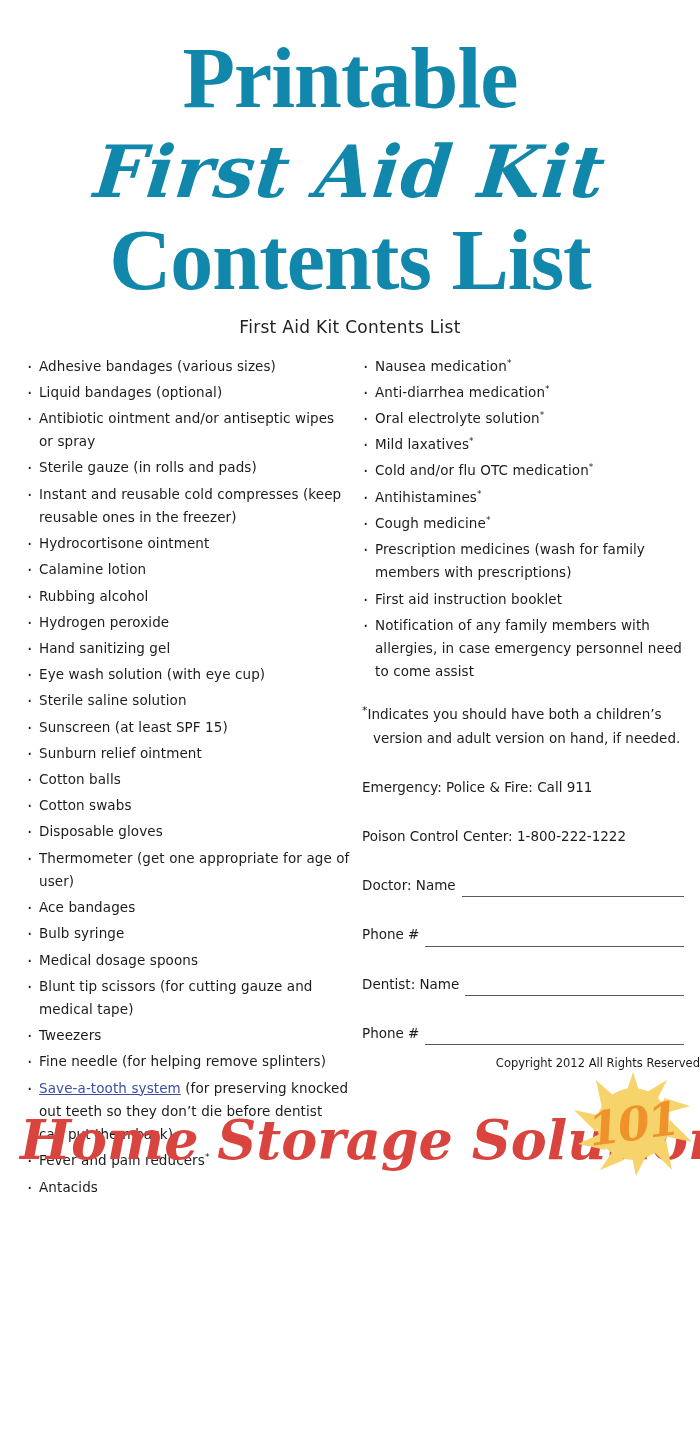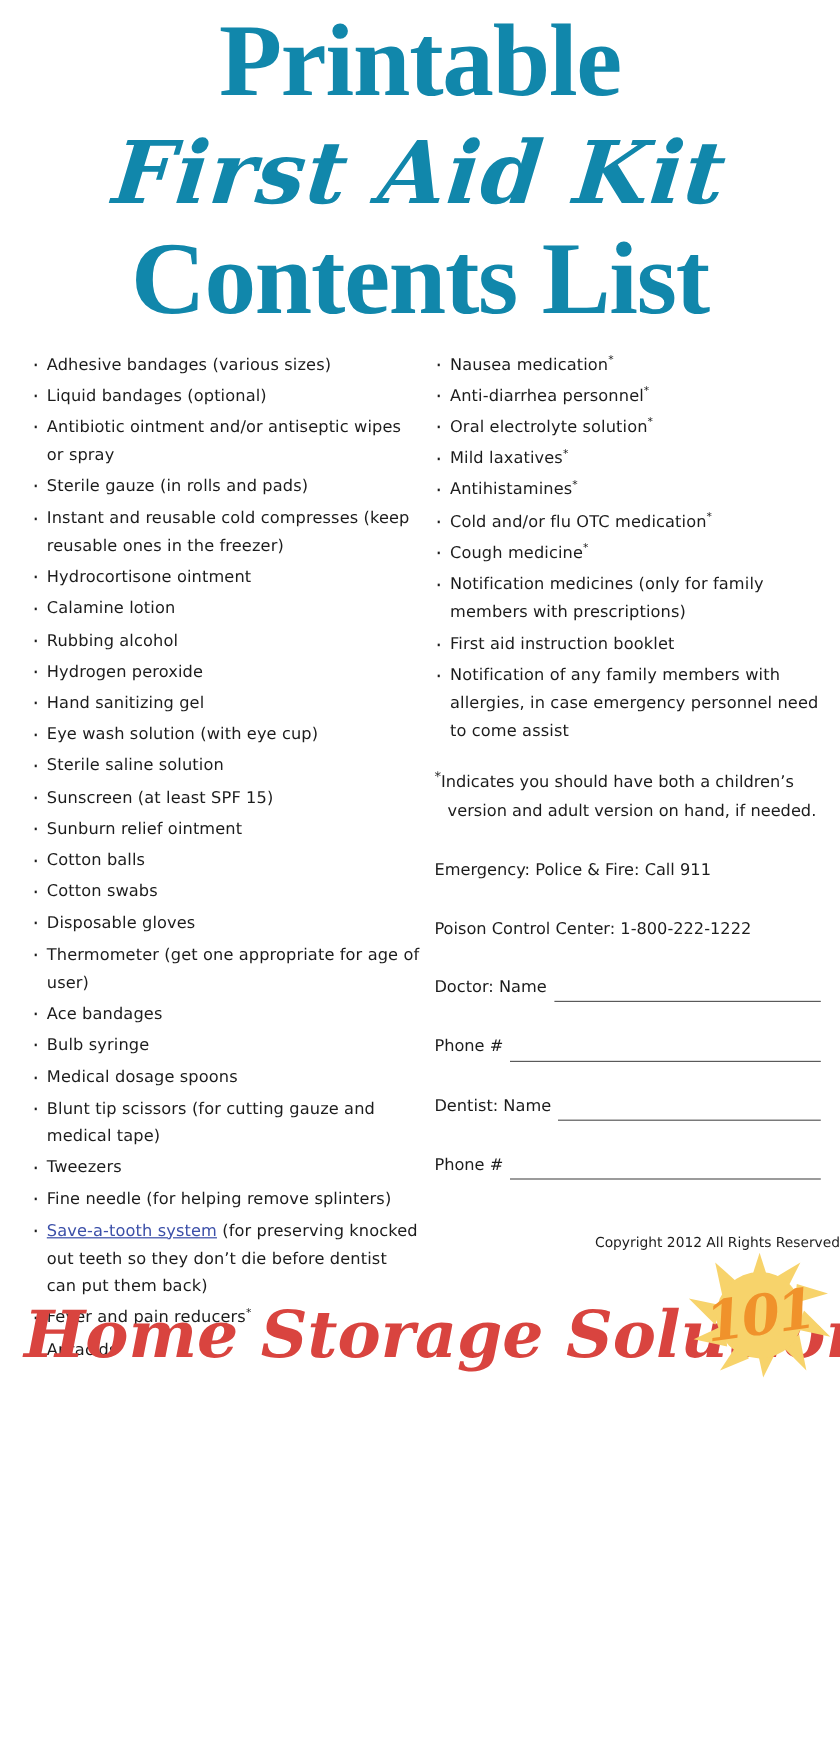"Printable" .page { margin-top: none -> 28px }
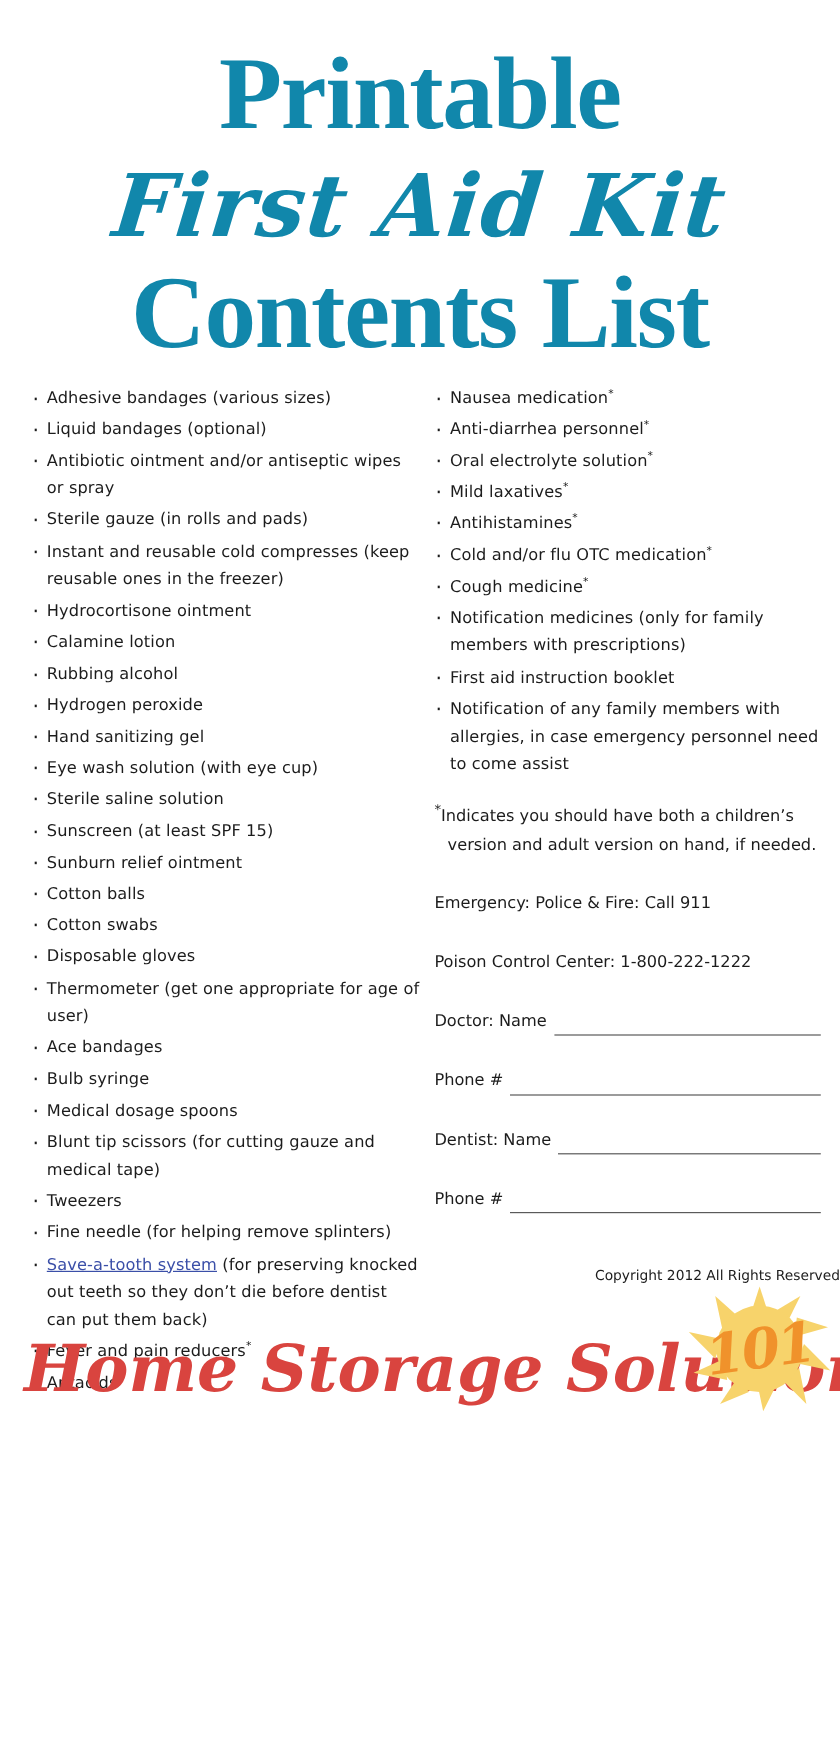"First Aid Kit Contents List" div.subtitle { html: none -> <div>First Aid Kit Contents List</div> }
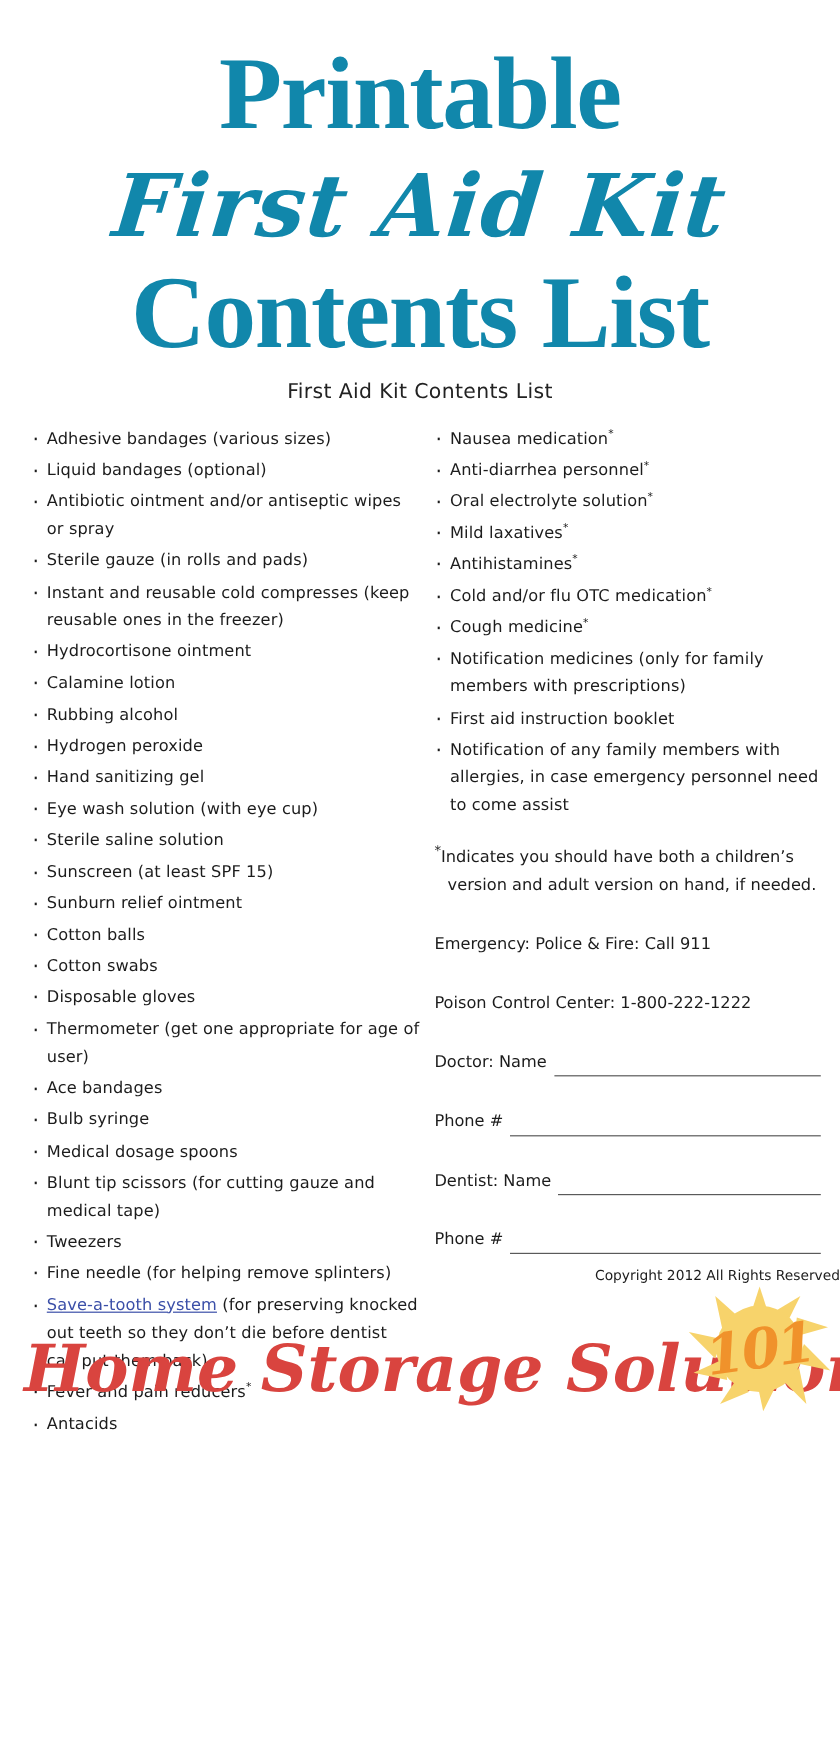"Anti-diarrhea personnel" span { text: personnel -> medication }
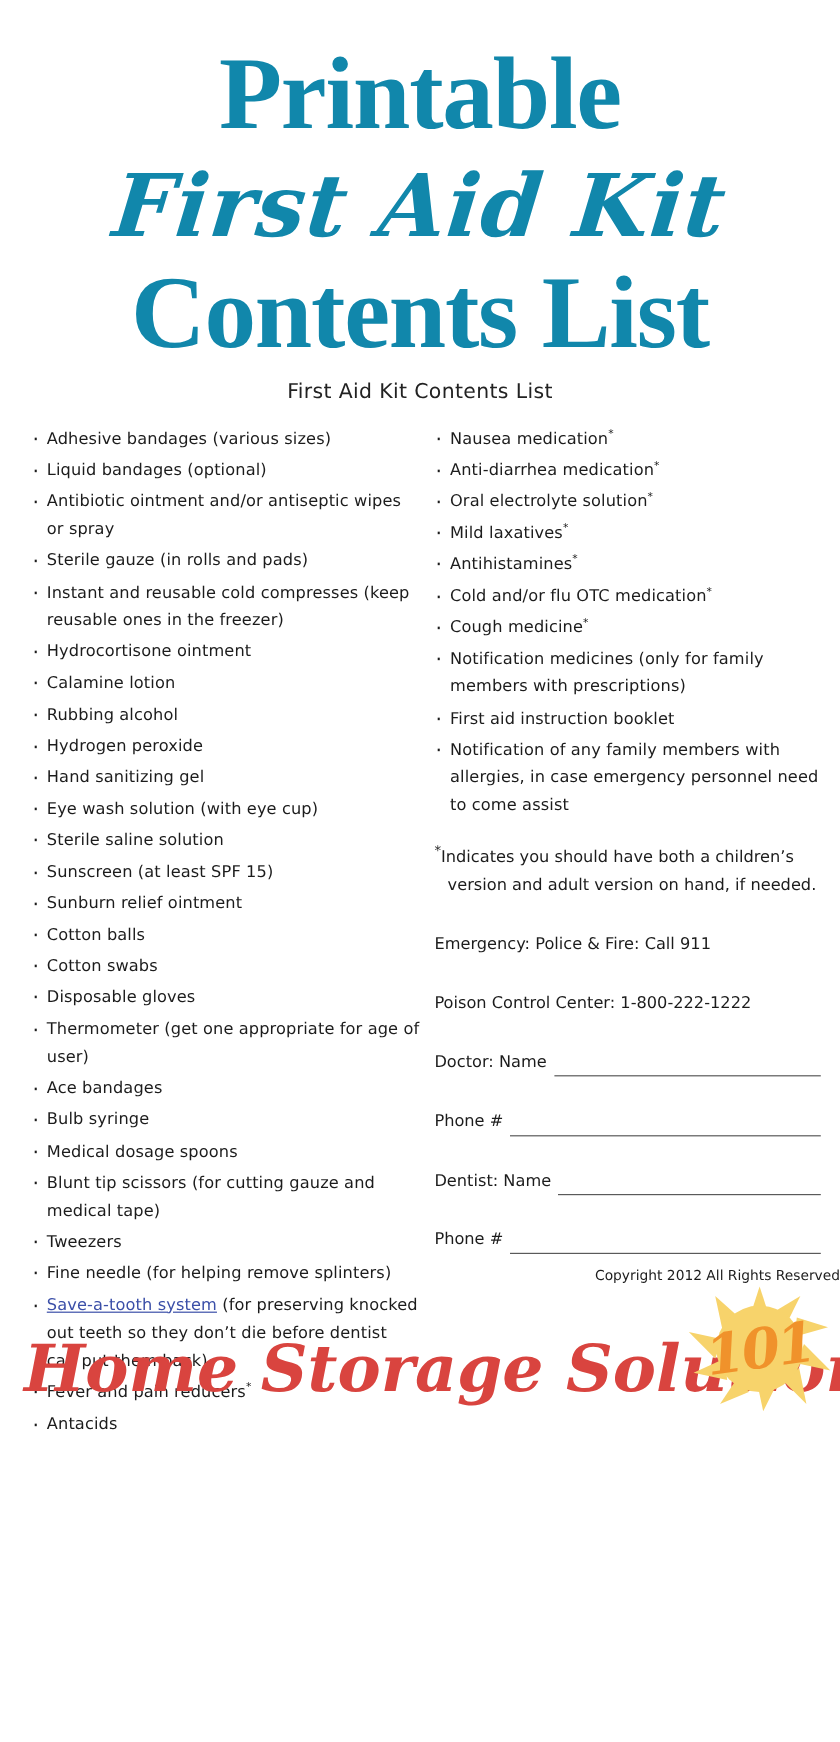"Antihistamines*" li { order: before "Cold and/or flu OTC medication*" -> after "Cold and/or flu OTC medication*" }
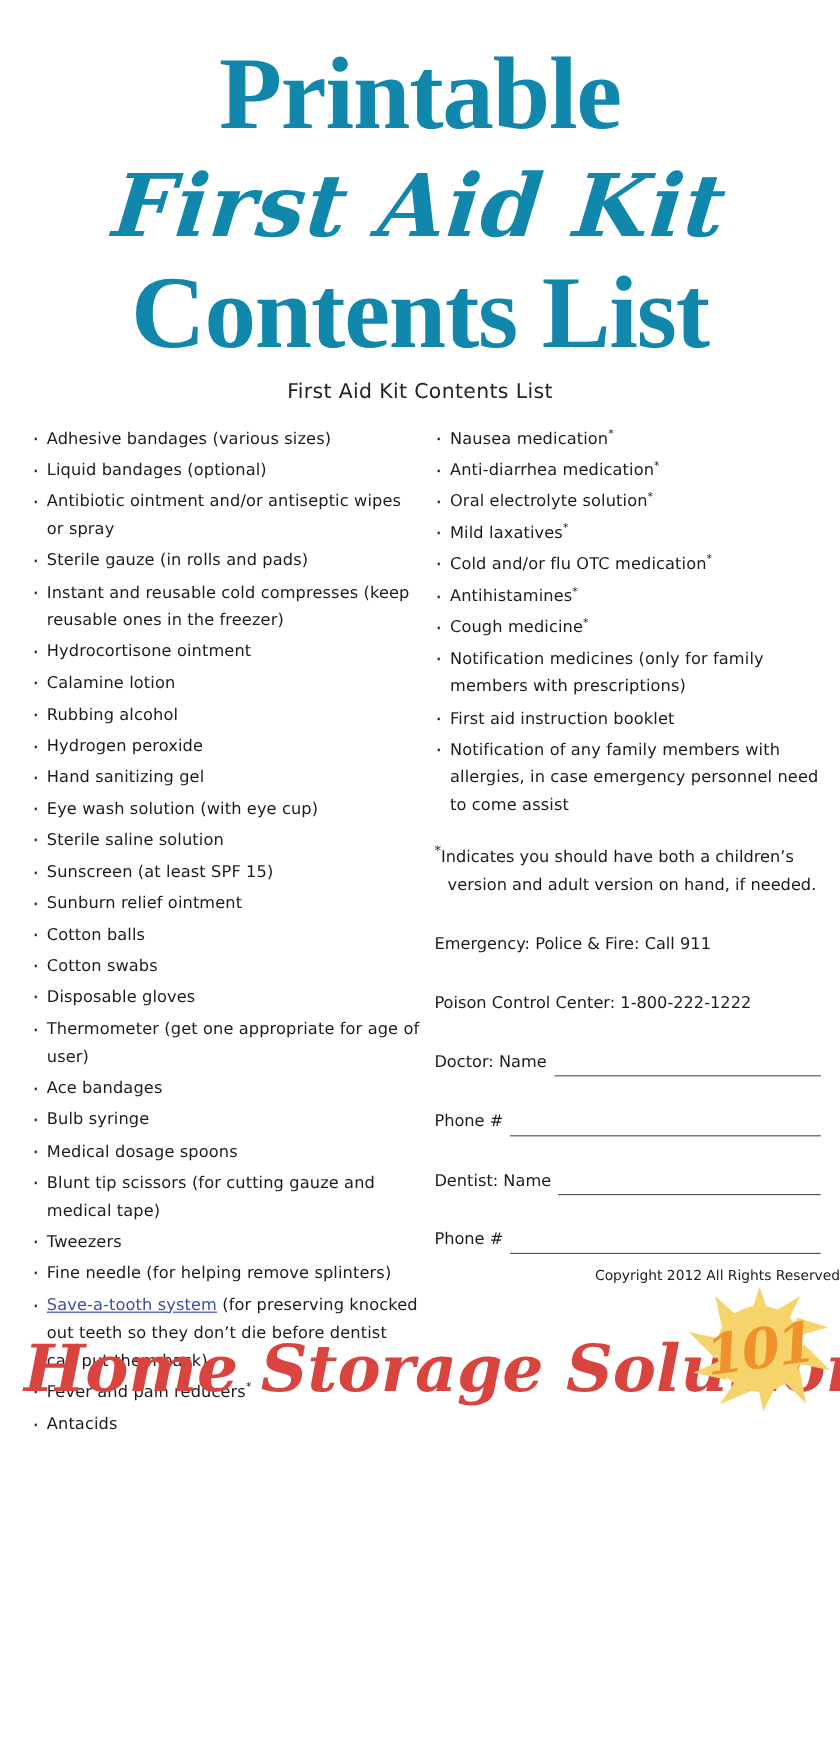"Notification medicines (only for family" span { text: Notification medicines (only -> Prescription medicines (wash }
